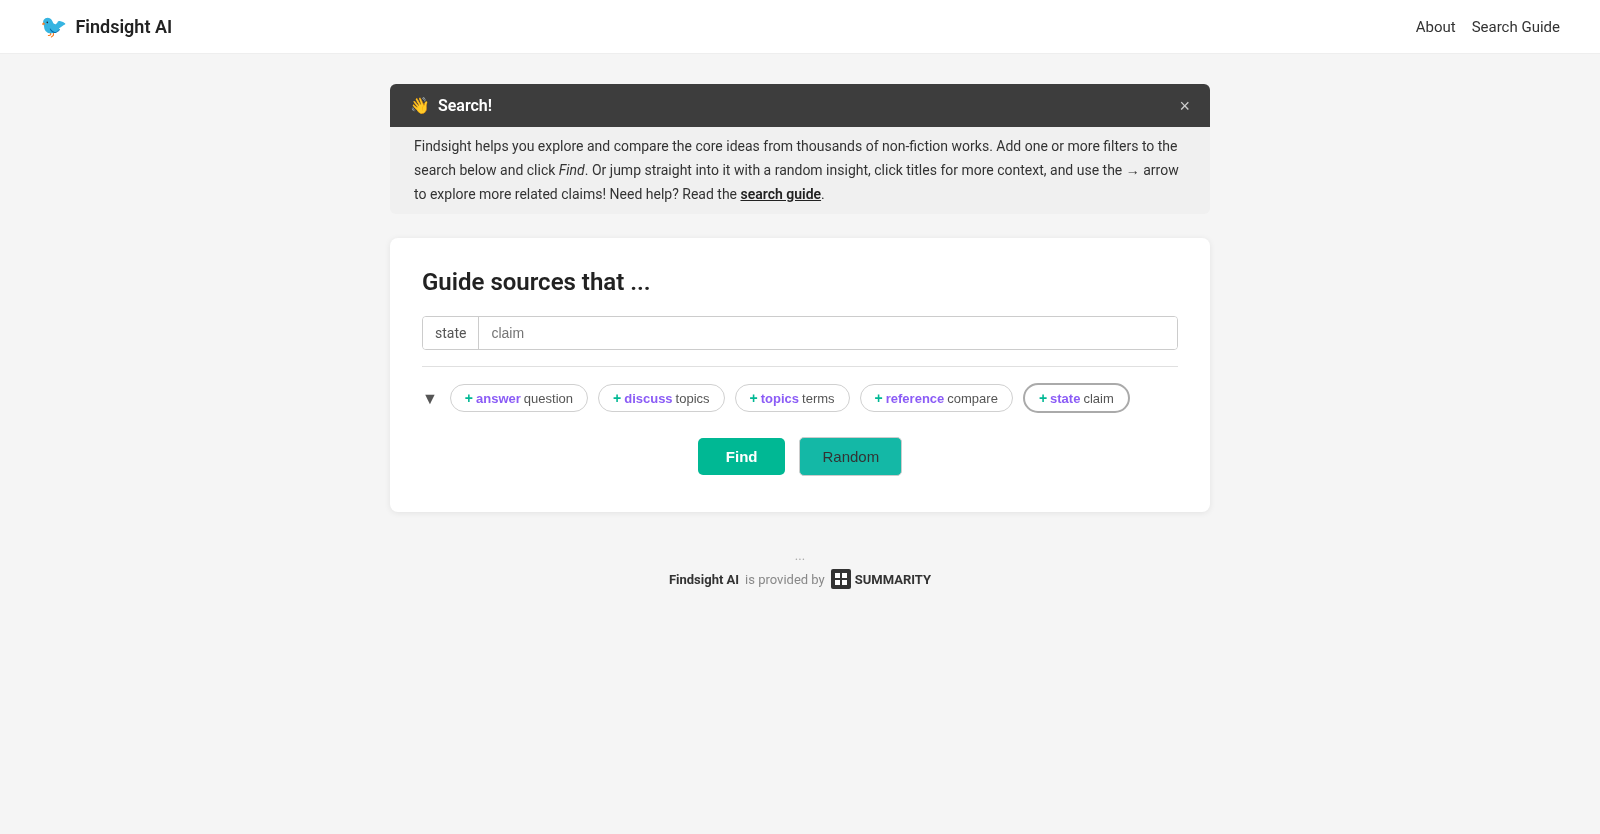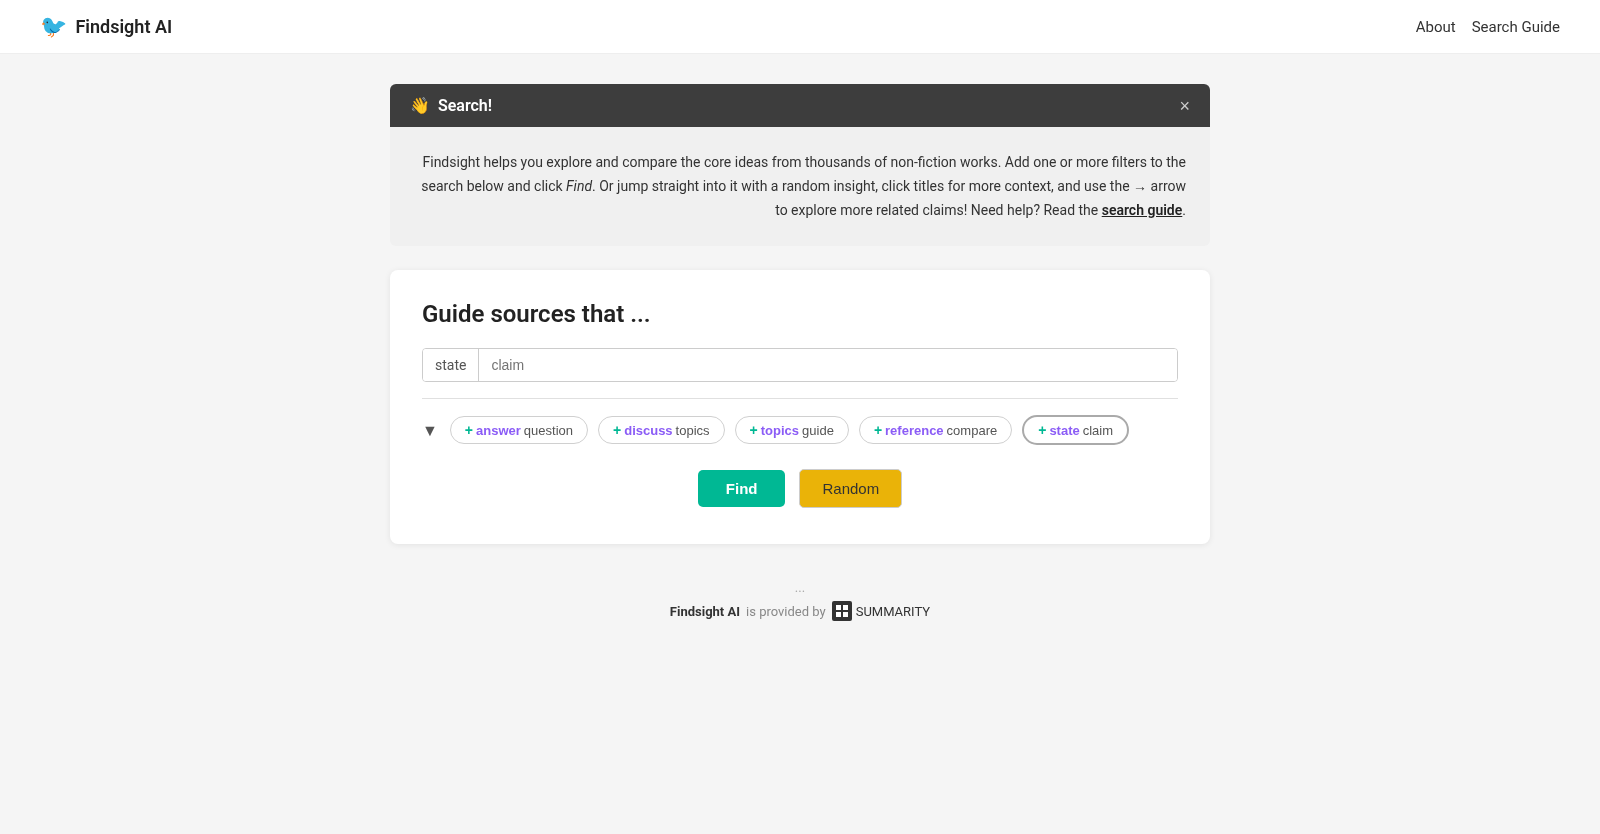"Findsight helps you explore and" .welcome-body { padding: 24px 24px -> 8px 24px; text-align: right -> none }
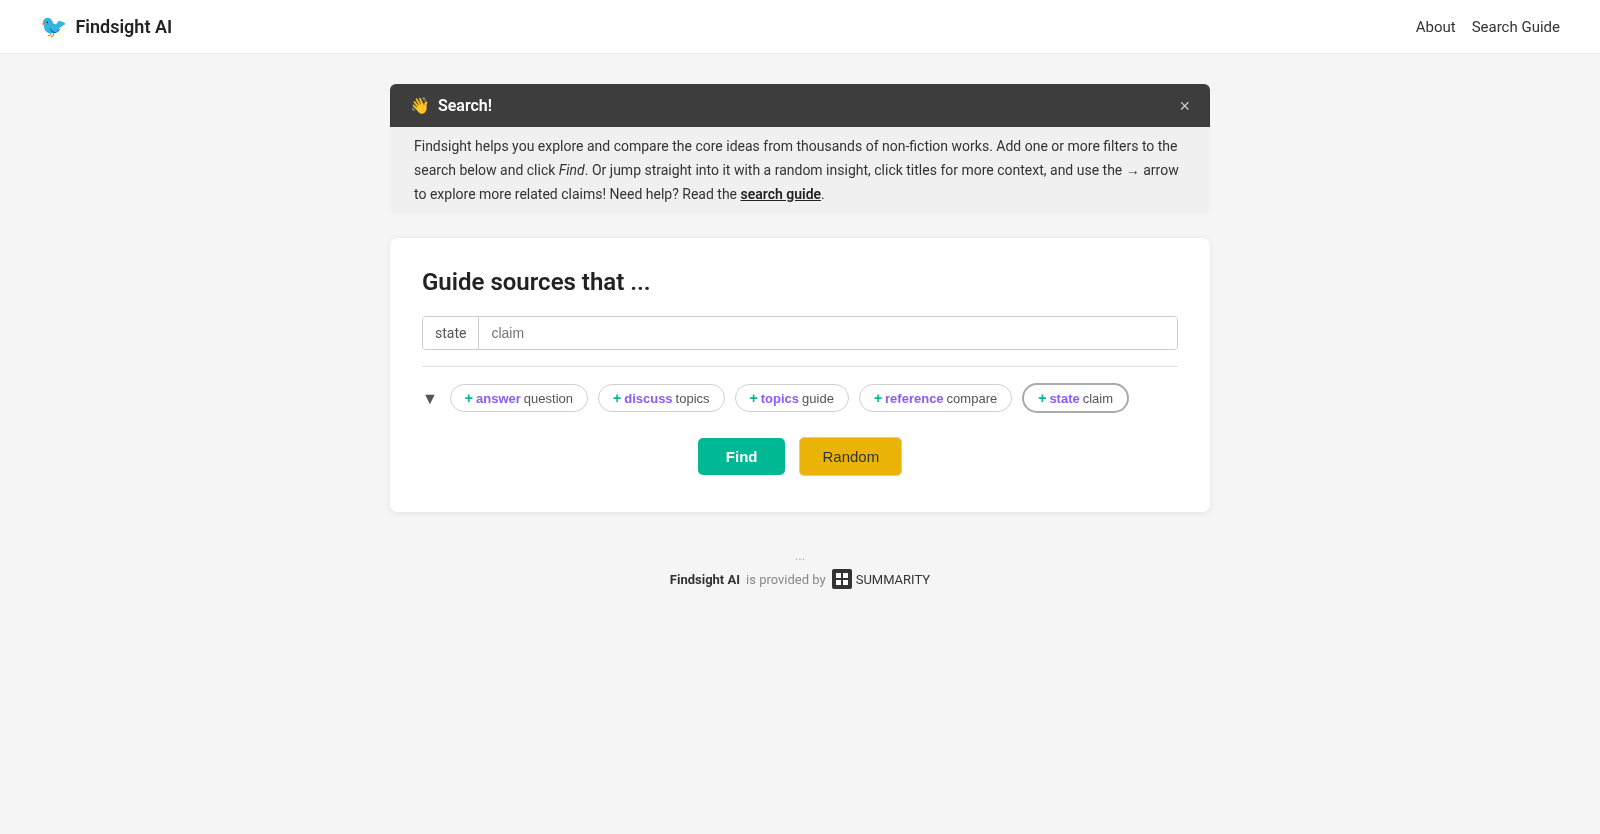"guide" span.chip-text { text: guide -> terms }
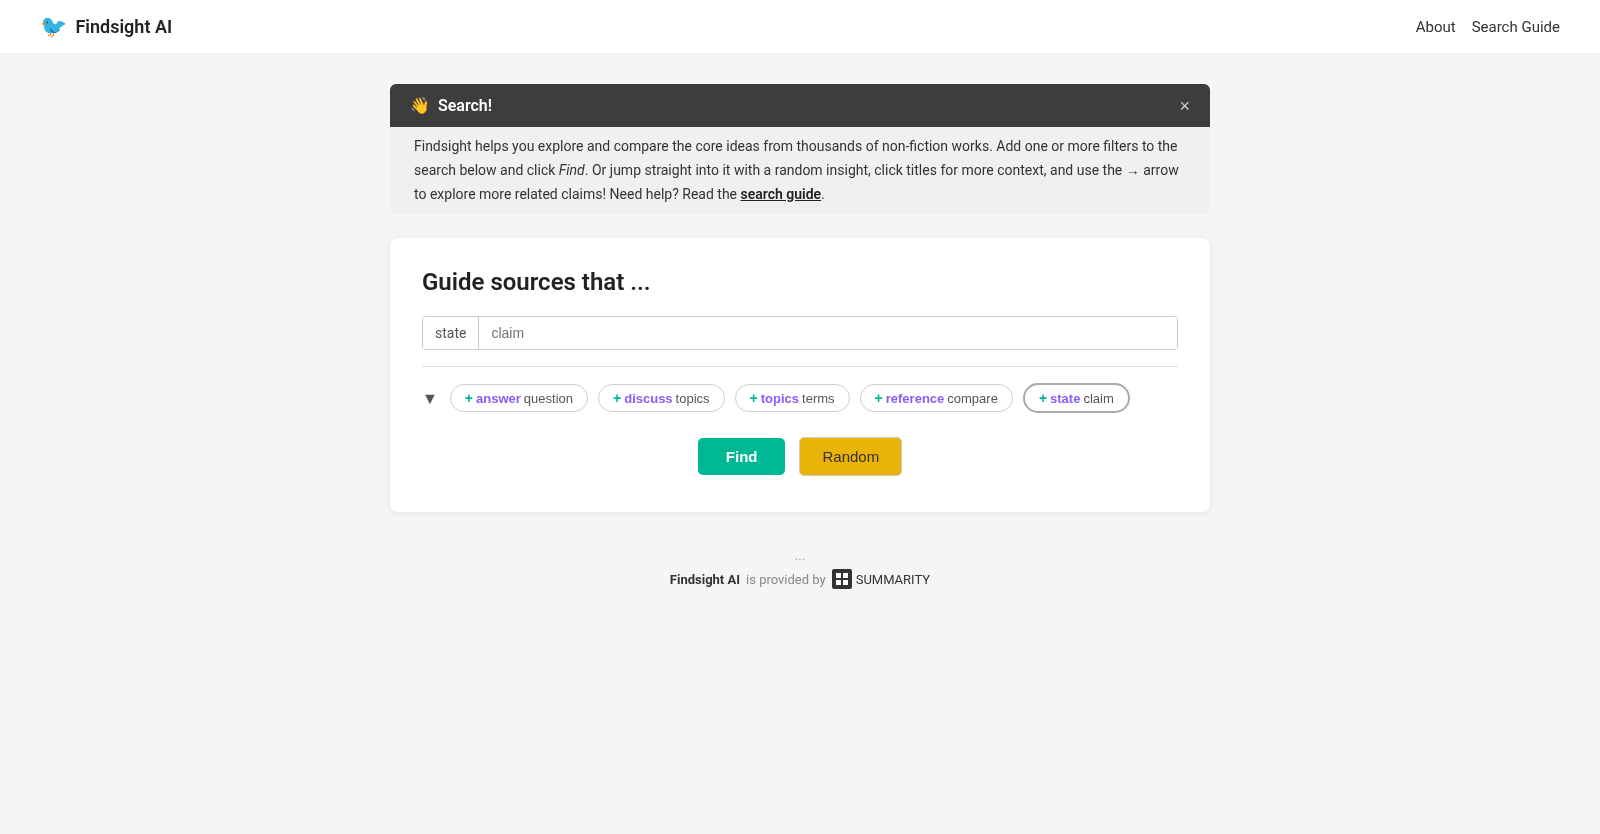"Random" .btn-random { background: #eab308 -> #14b8a6 }
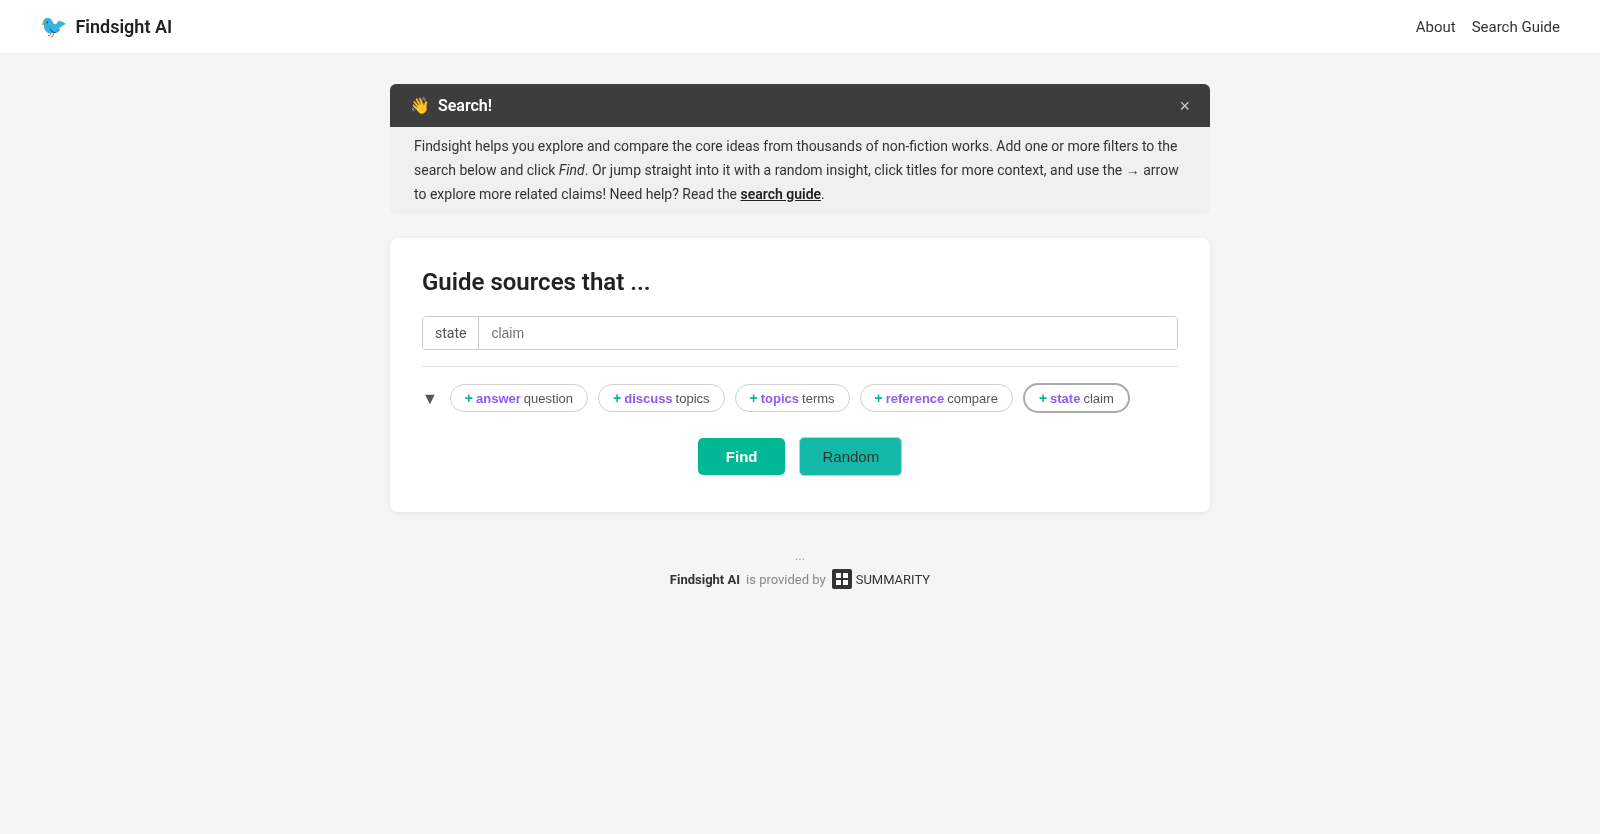"SUMMARITY" .summarity-logo { font-weight: 400 -> 700 }
